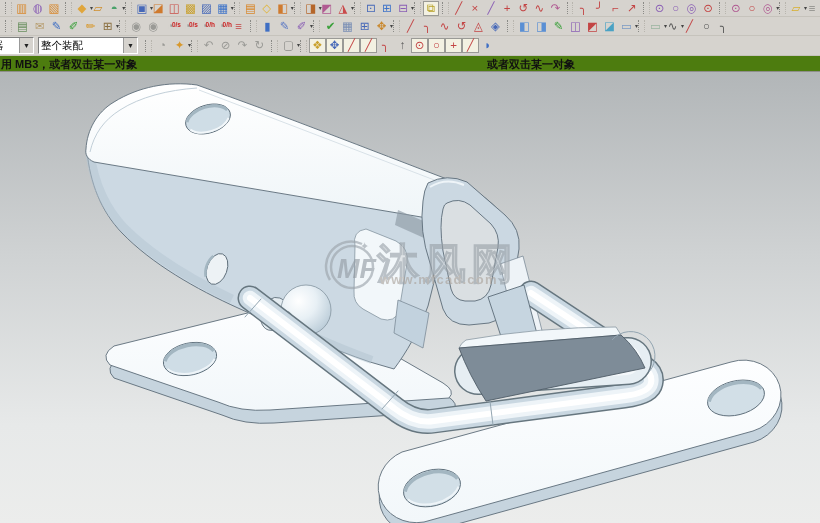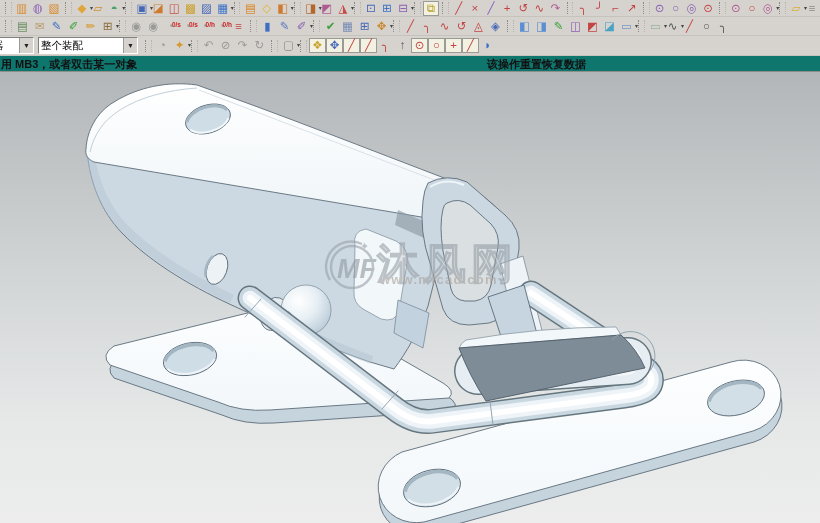"用 MB3，或者双击某一对象" .promptbar { background: #0f766e -> #4d7c0f }
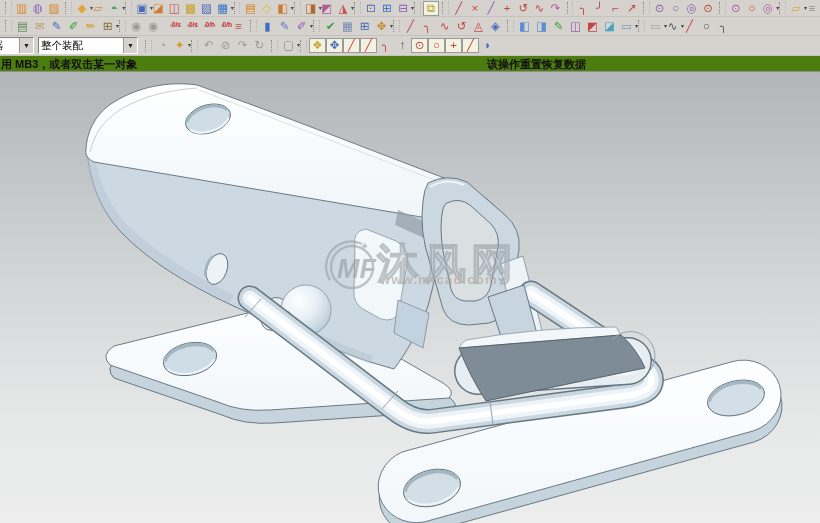"该操作重置恢复数据" span.sr { text: 该操作重置恢复数据 -> 或者双击某一对象 }
